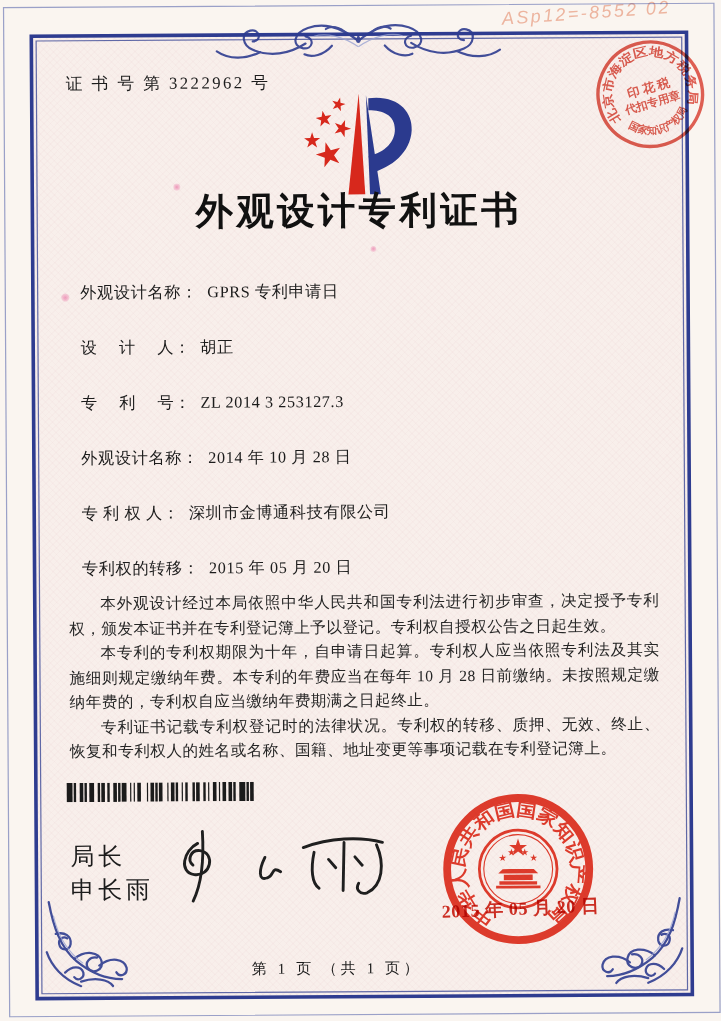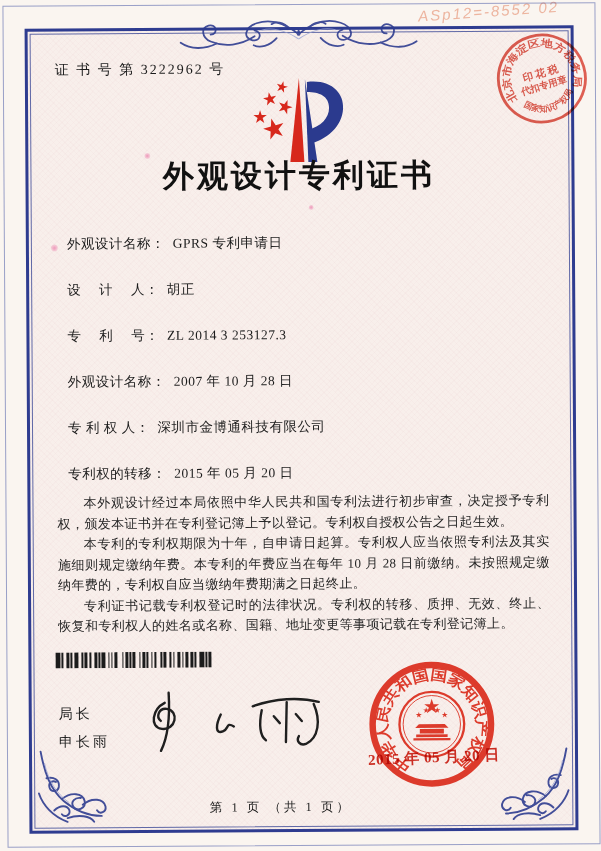"2007 年 10 月 28" span.val { text: 2007 -> 2014 }
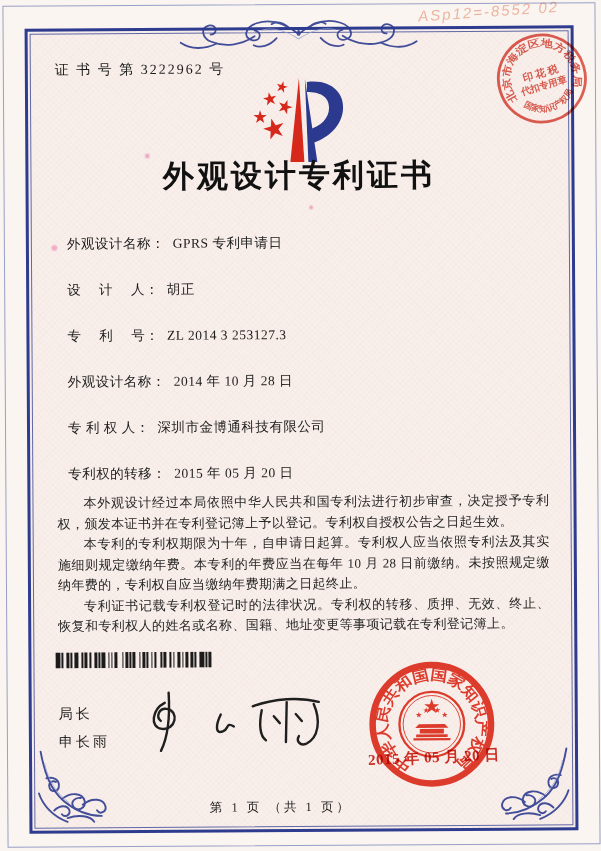"局长" .director { font-size: 14px -> 20px }
